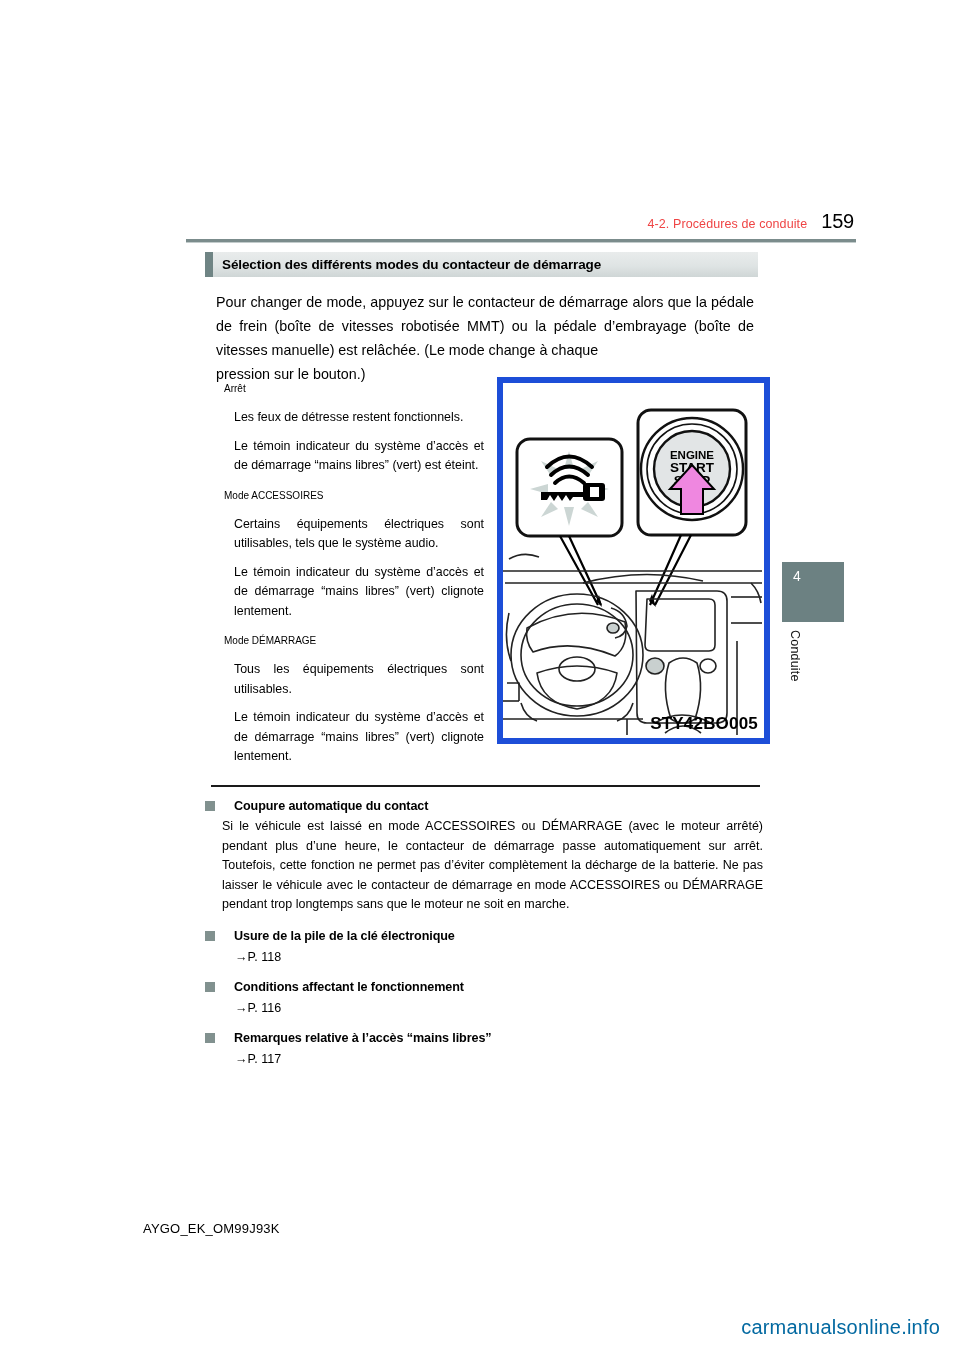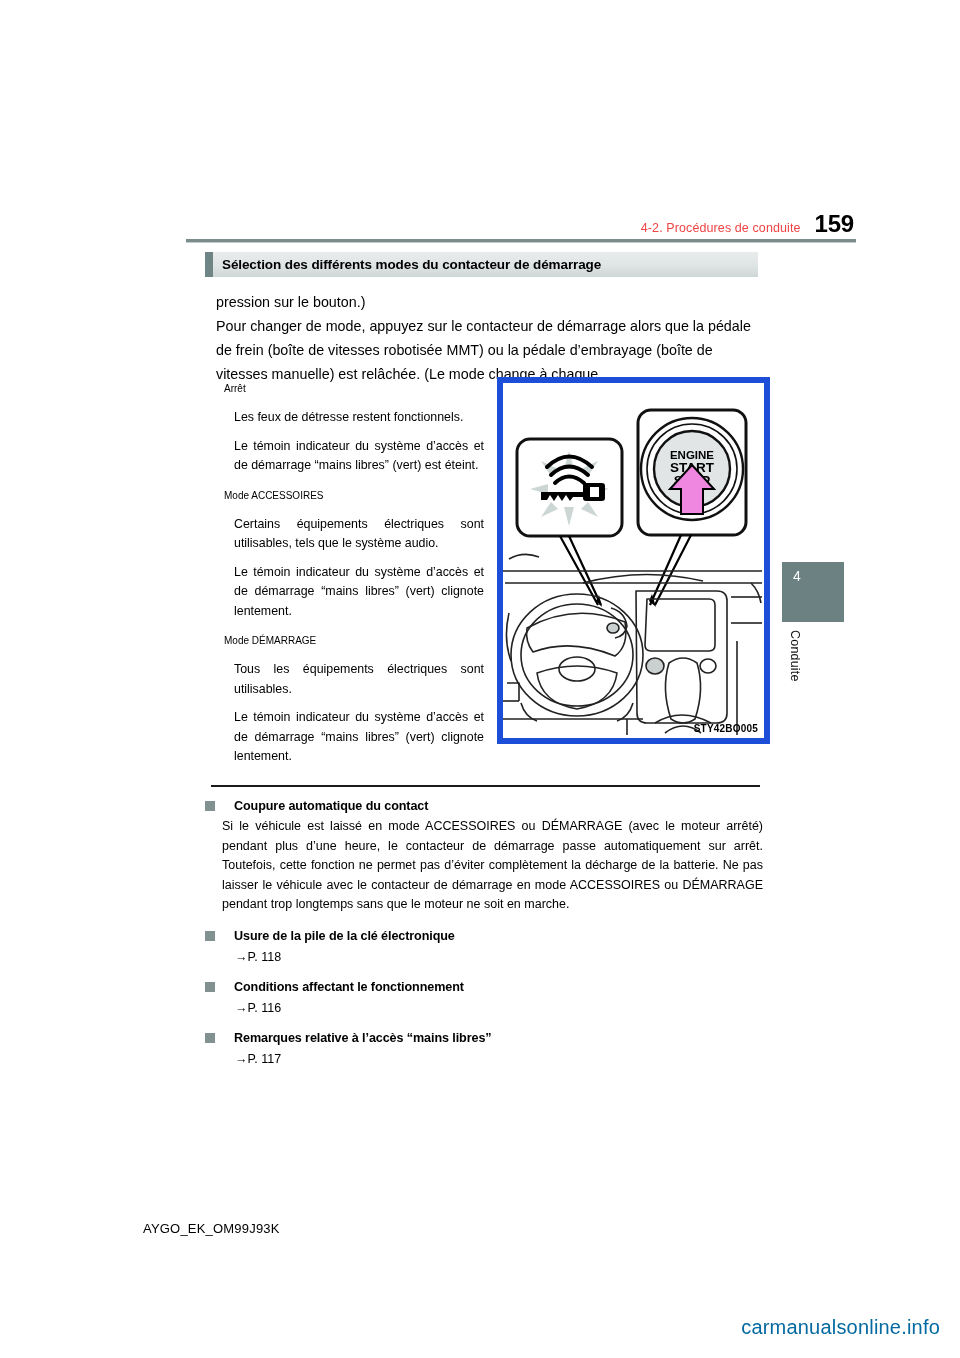"159" .header-pageno { font-size: 24px -> 20px; font-weight: bold -> normal }
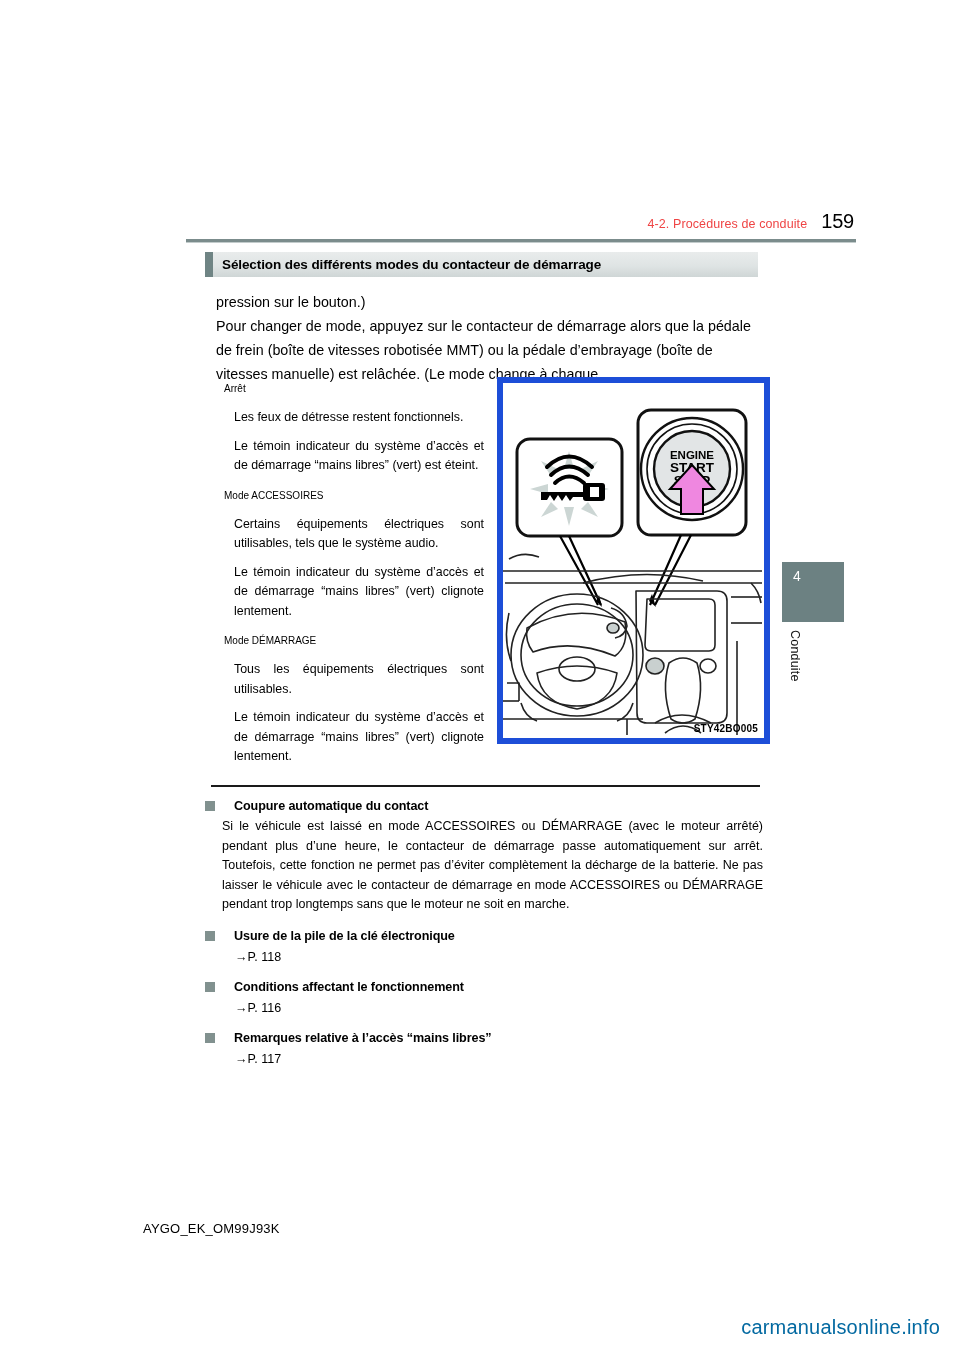"pression sur le bouton.)" p { order: before "Pour changer de mode, appuyez" -> after "Pour changer de mode, appuyez" }
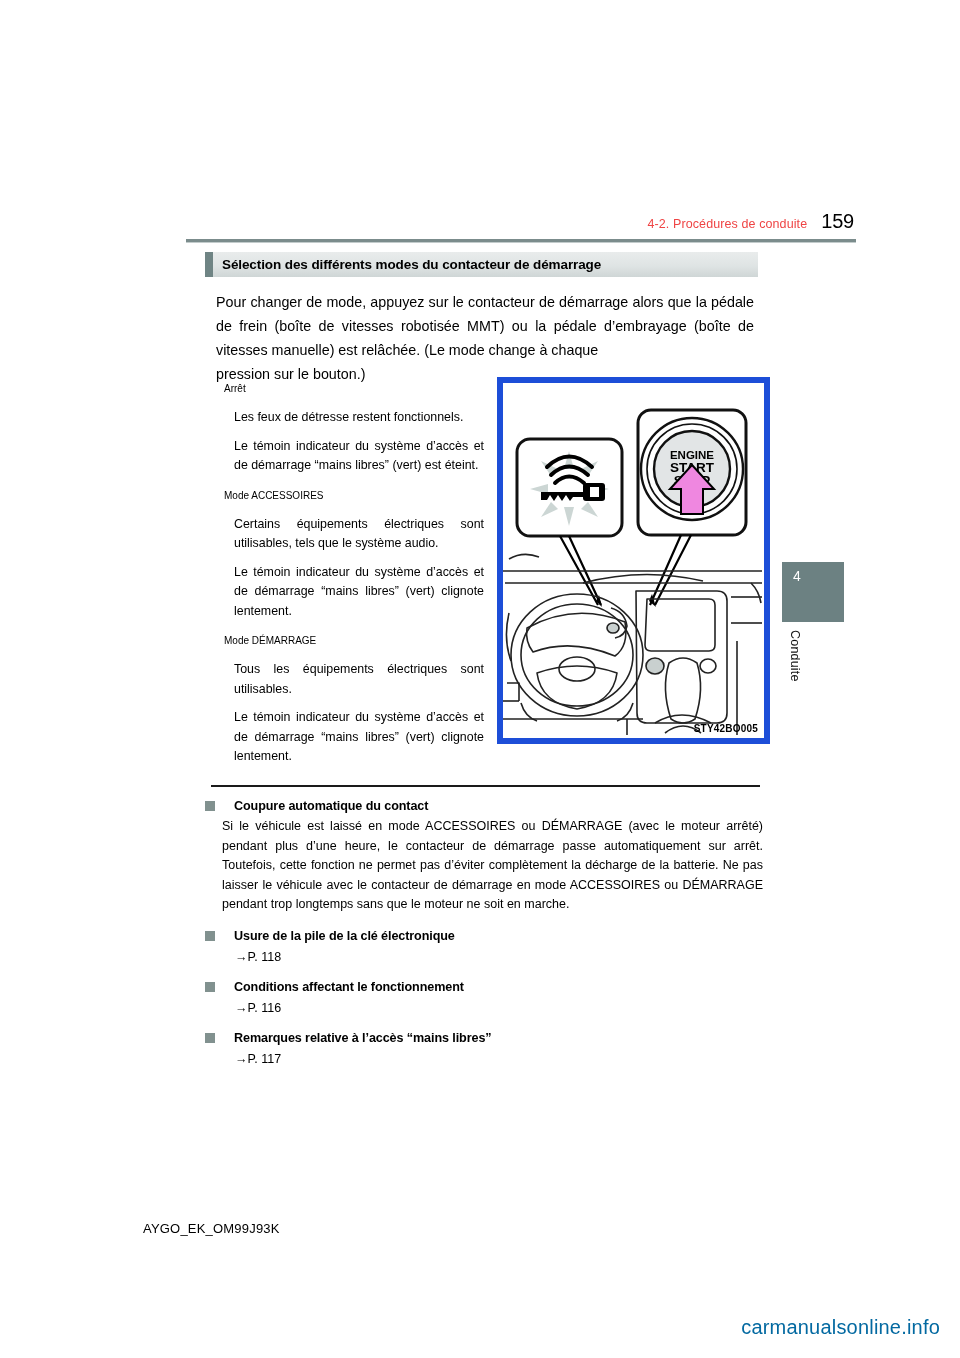"STY42BO005" .figure-caption { font-size: 10px -> 17px }
